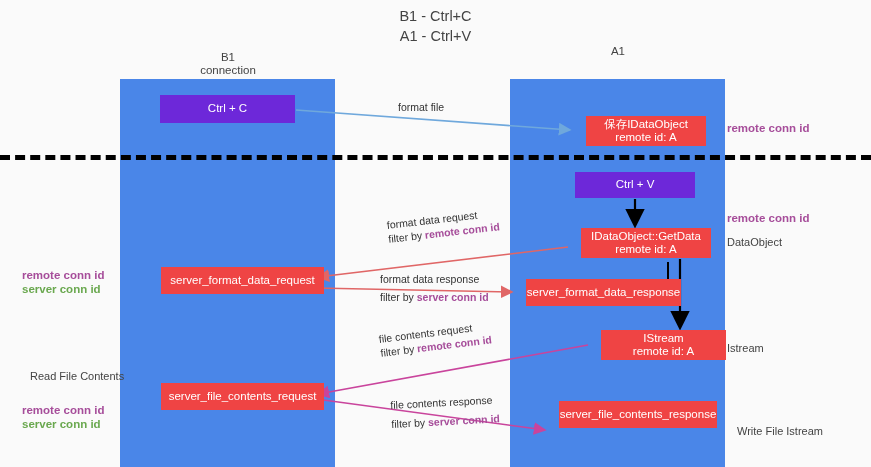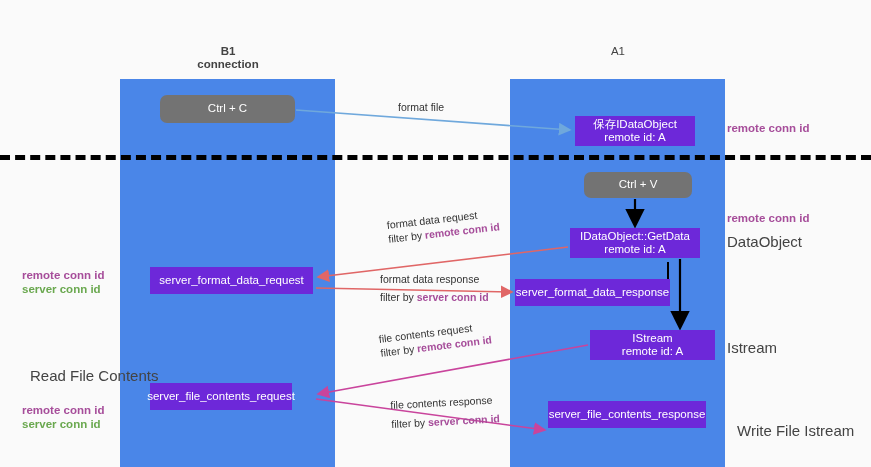"B1 - Ctrl+C" div { html: none -> <div> <div>B1 - Ctrl+C</div> <div>A1 - Ctrl+V</div> </div> }
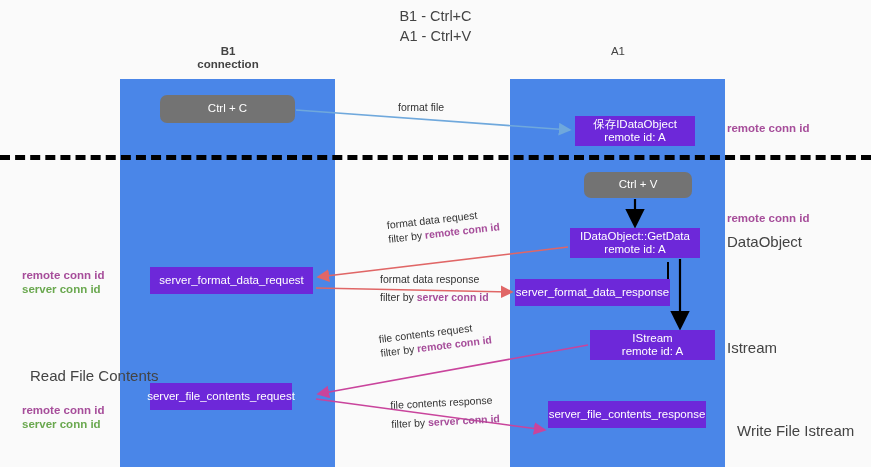"B1" #title-b1 { font-weight: bold -> none; top: 45px -> 51px }
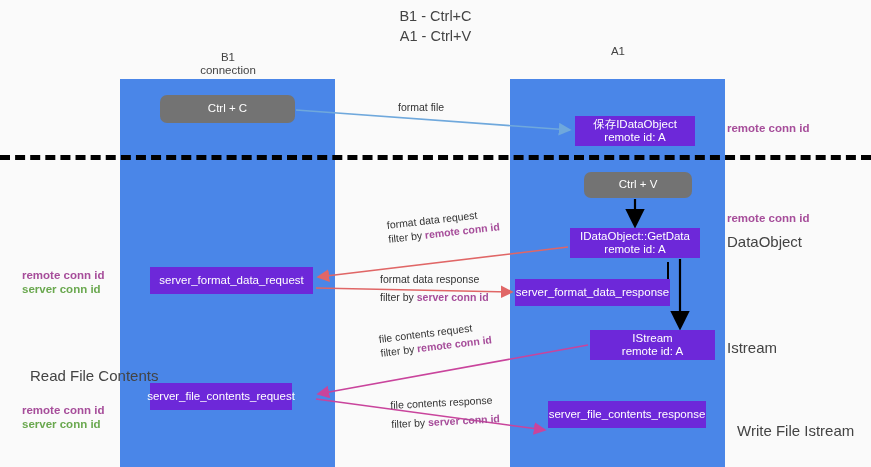"Ctrl + C" .green { background: #737373 -> #6d28d9; border-radius: 7px -> none }
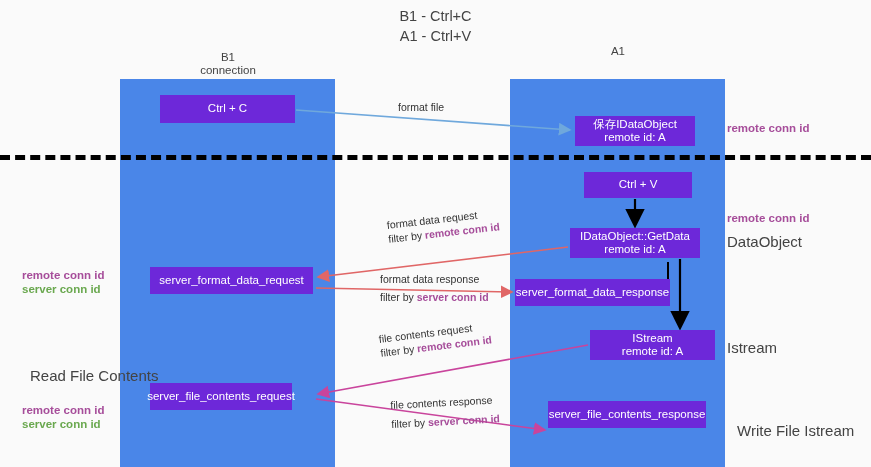"保存IDataObject" .orange { background: #6d28d9 -> #ef4444; margin-left: none -> 11px }
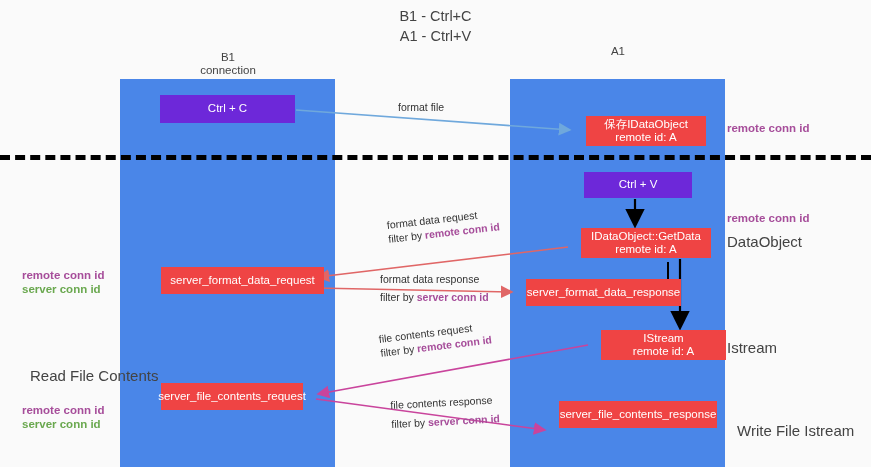"Ctrl + V" #n-ctrlv { margin-left: 9px -> none; width: 108px -> 120px }
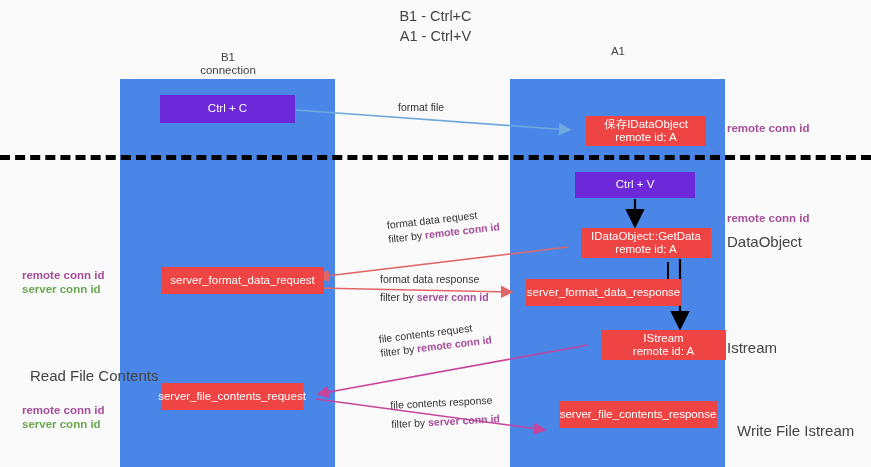"DataObject" .side-label { font-size: 15px -> 11px }
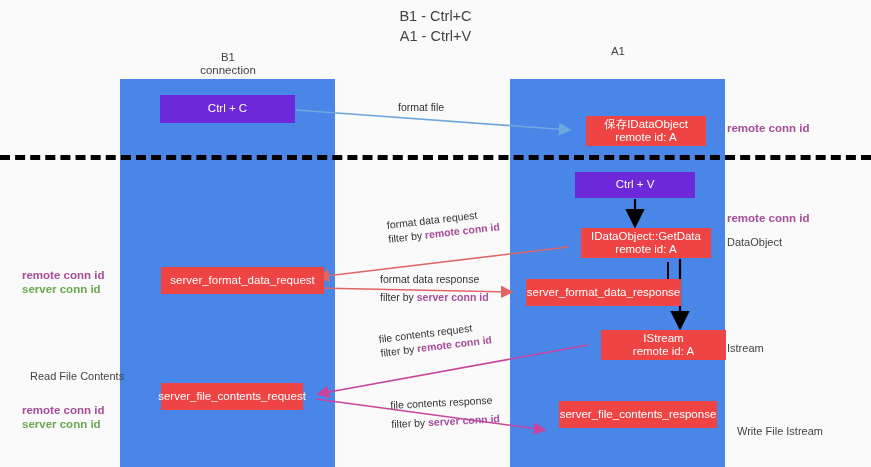"server_file_contents_request" #n-sfcreq { width: 142px -> 163px }
